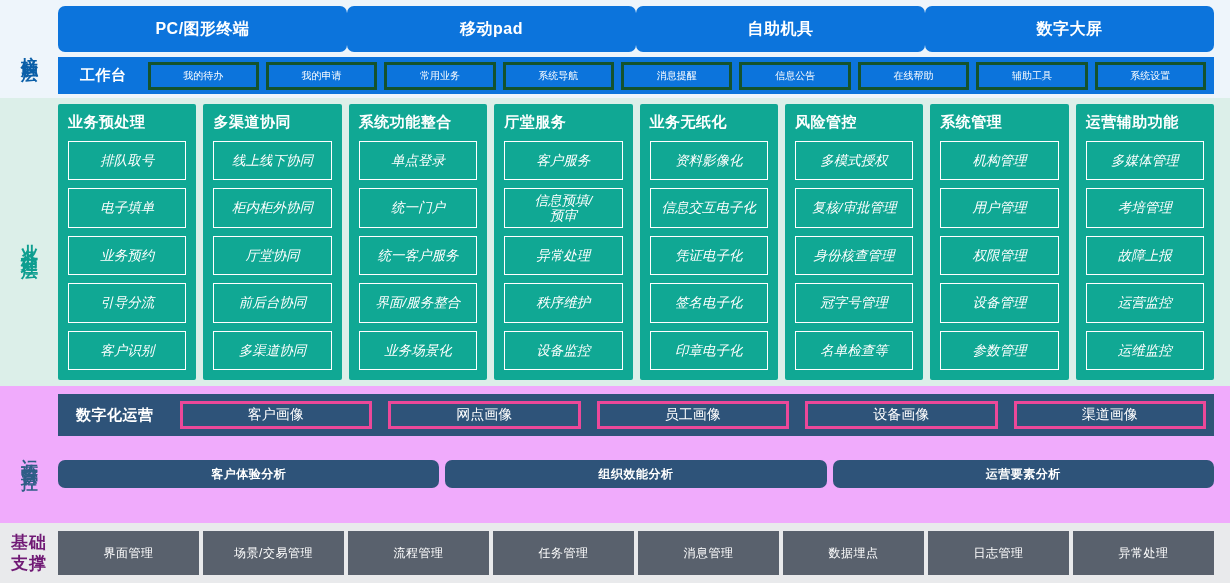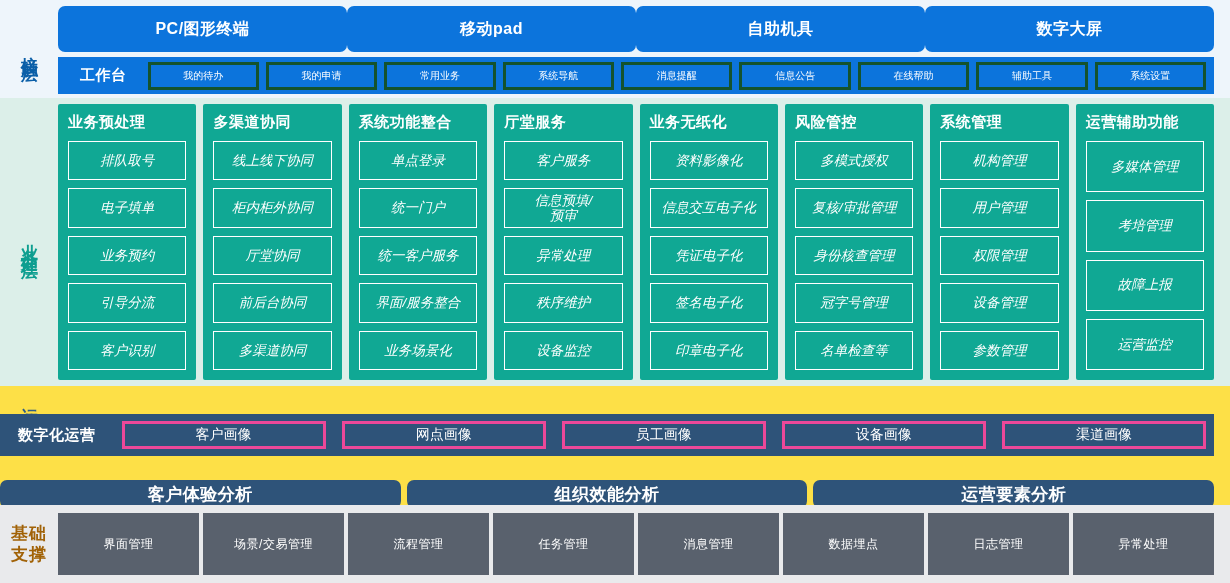"运维监控" div.biz-item { html: none -> <div>运维监控</div> }
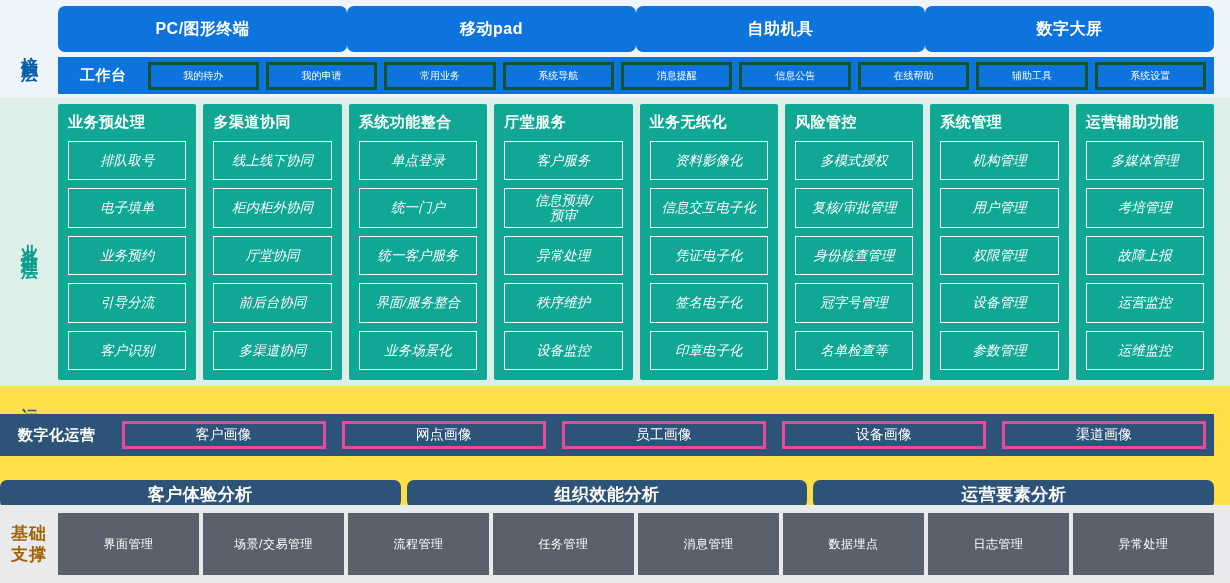"数字化运营" #band-ops { background: #fde047 -> #f0abfc; flex-direction: column -> none; height: 119px -> 137px }
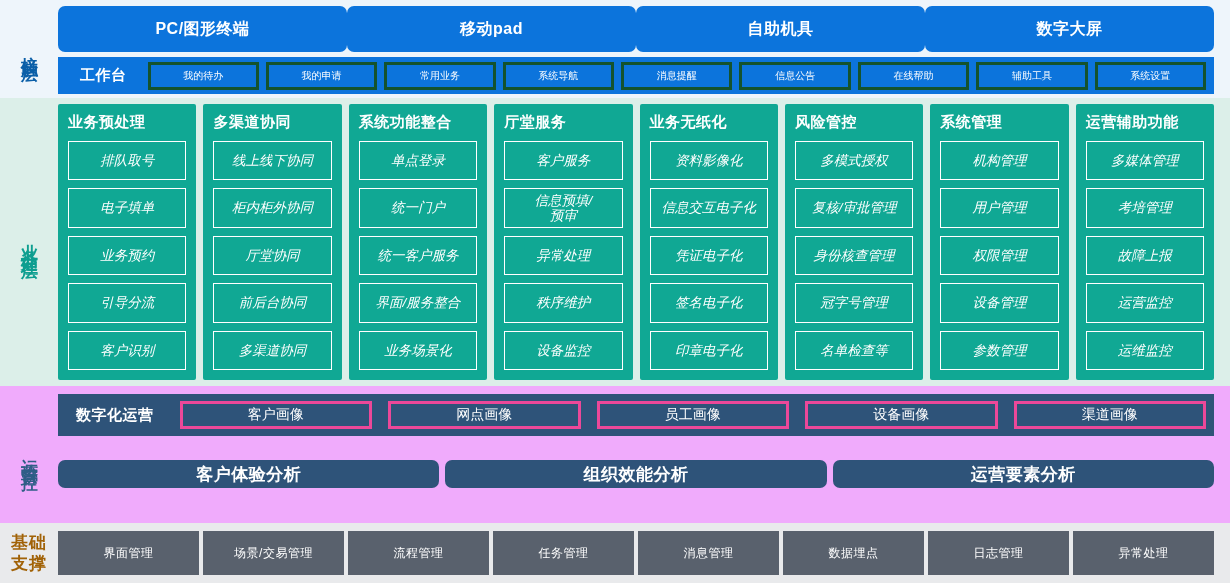"客户体验分析" .ops-box { font-size: 17px -> 12px }
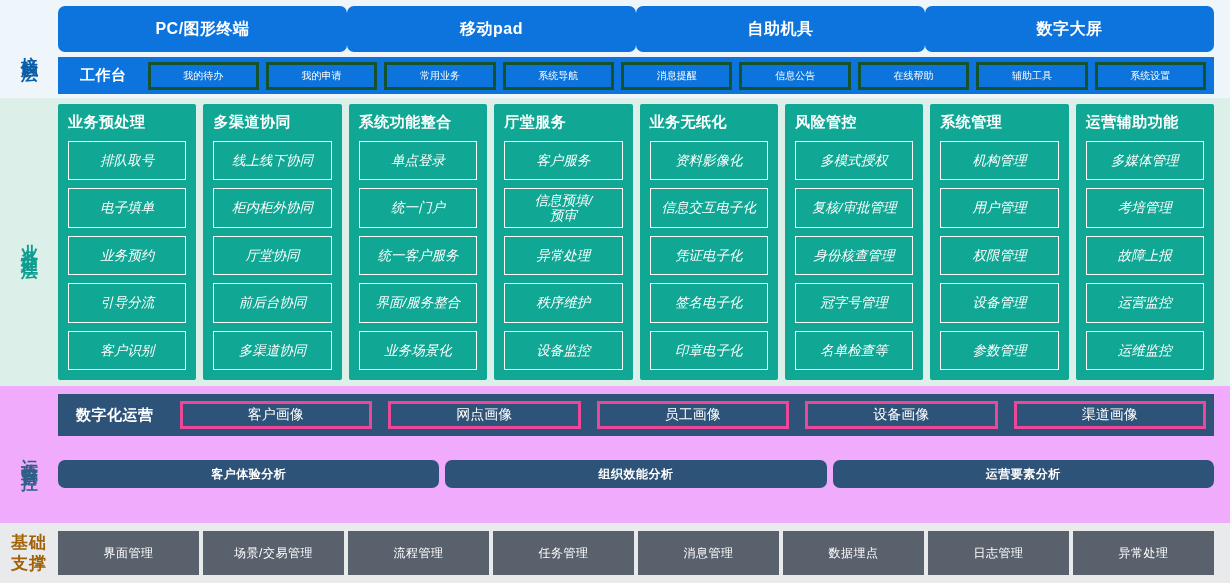"基础支撑" #band-base .band-label { color: #a16207 -> #701a75 }
